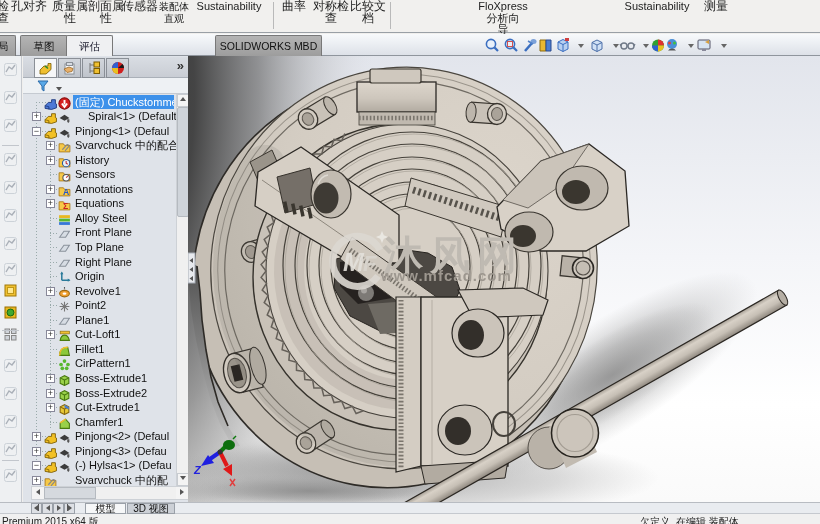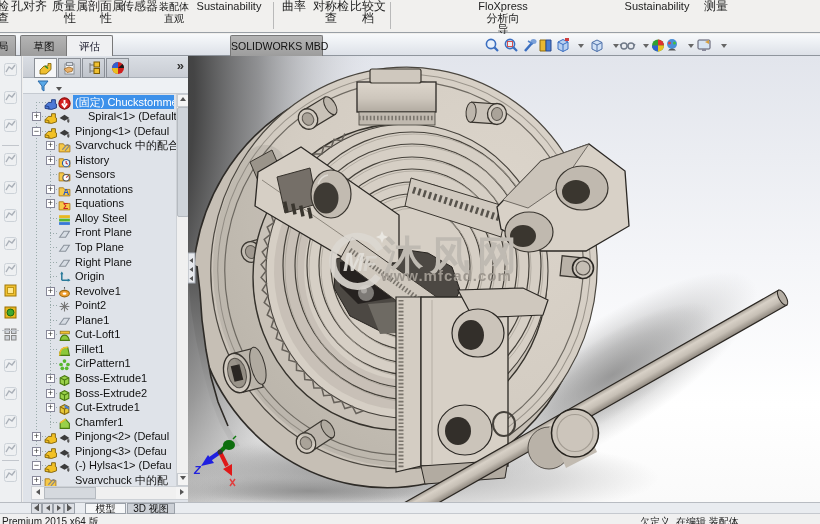"SOLIDWORKS MBD" div.tab { left: 230px -> 215px; width: 93px -> 107px }
